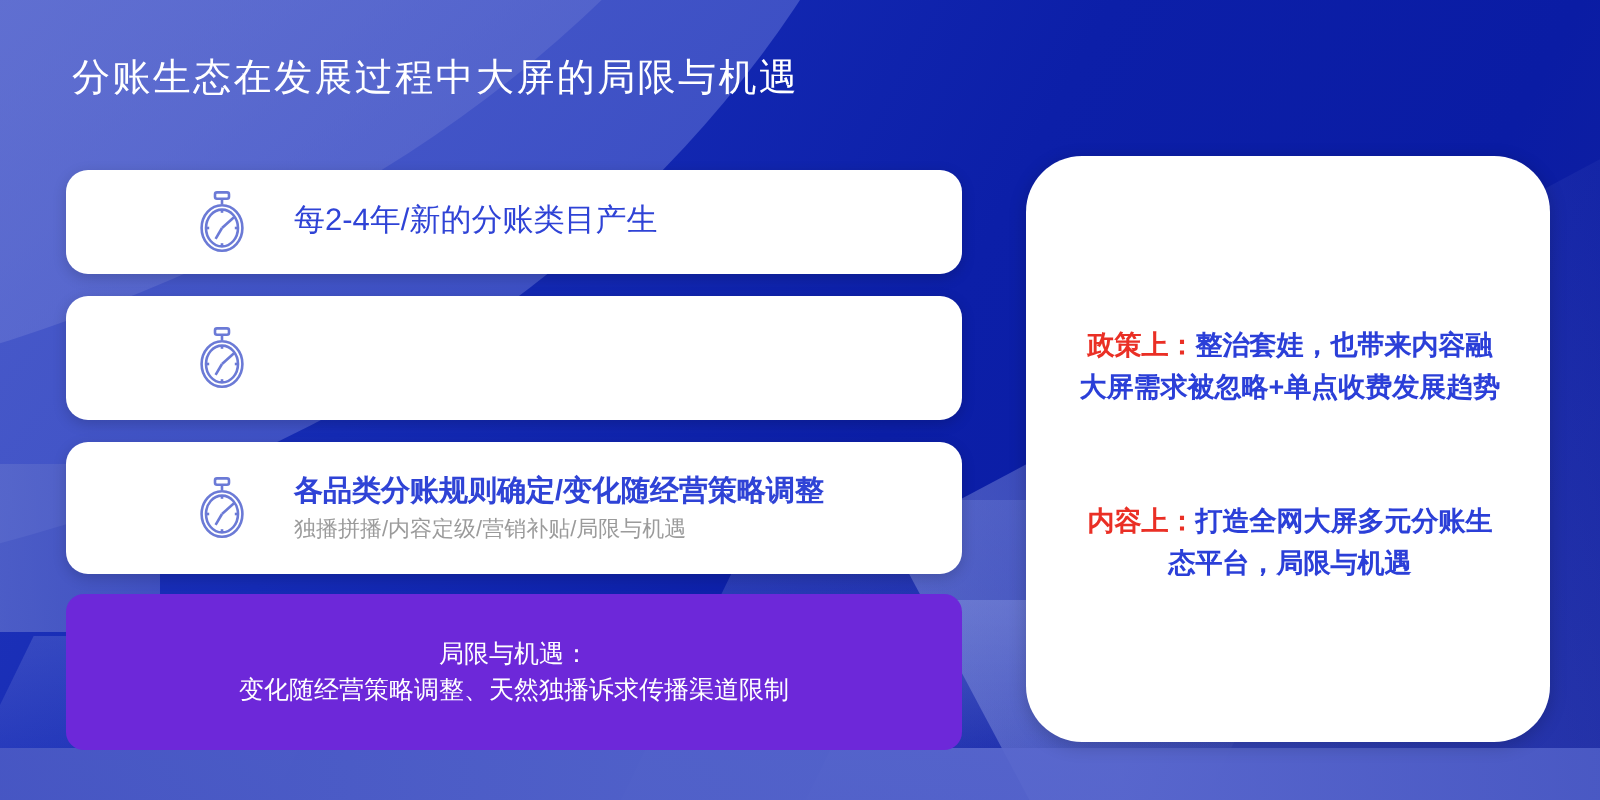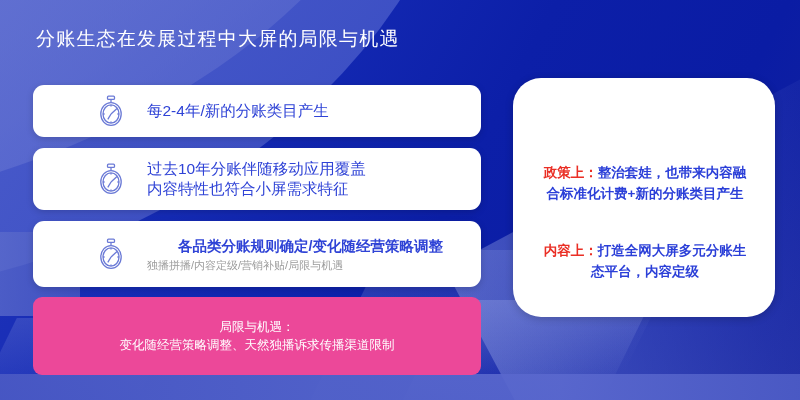"过去10年分账伴随移动应用覆盖" div.card-text { html: <div> <div>过去10年分账伴随移动应用覆盖</div> <div>内容特性也符合小屏需求特征</div> </div> -> none }
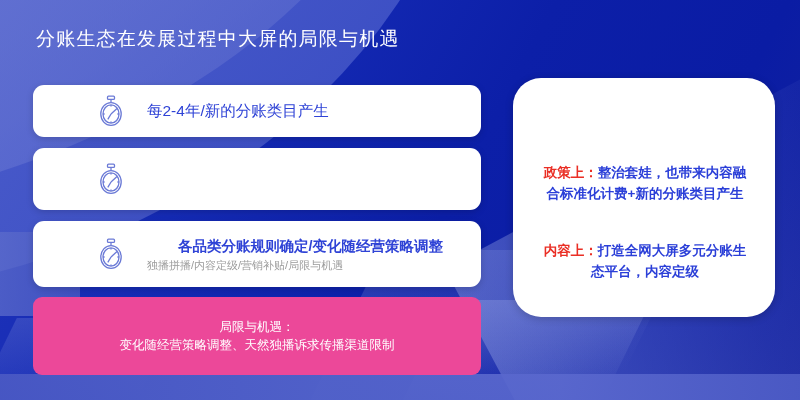"政策上：整治套娃，也带来内容融" .right-panel { height: 239px -> 293px }
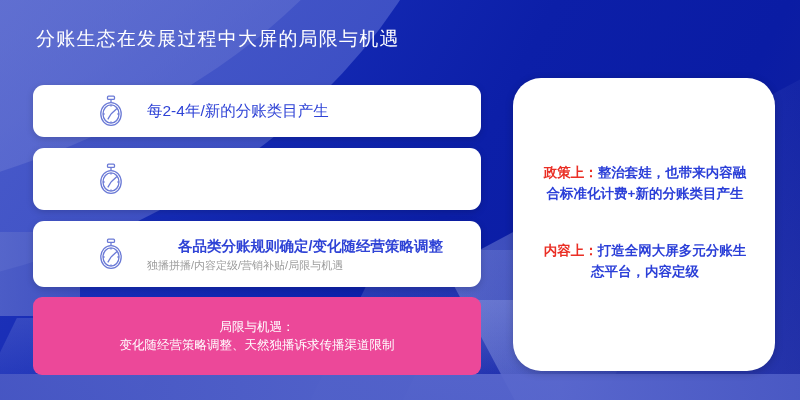"合标准化计费+新的分账类目产生" div.rb-row { text: 合标准化计费+新的分账类目产生 -> 大屏需求被忽略+单点收费发展趋势 }
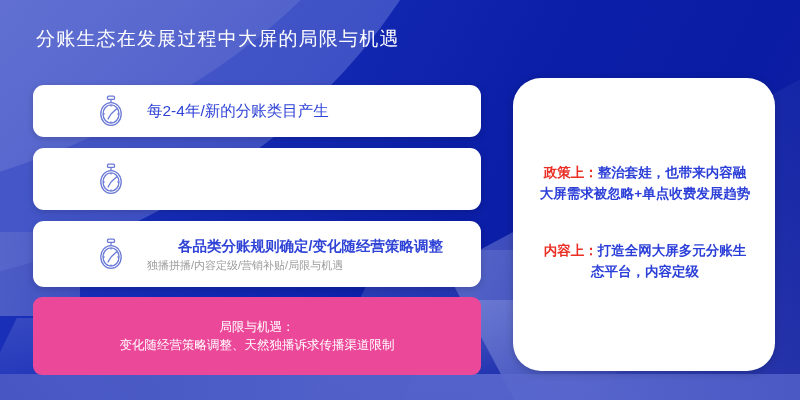"各品类分账规则确定/变化随经营策略调整" .card-3 .card-line { margin-left: 31px -> none }
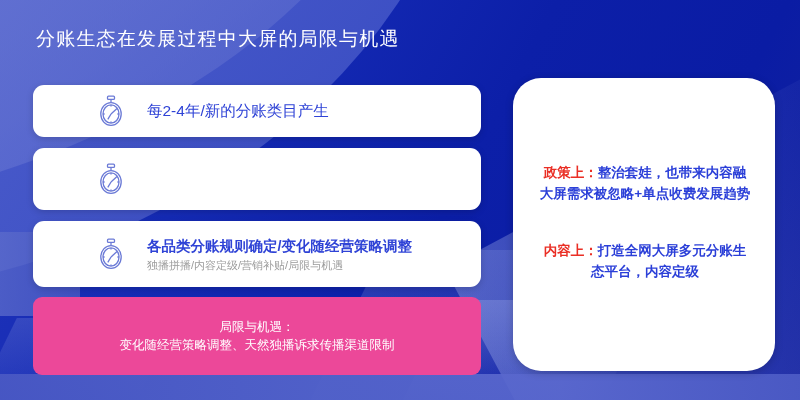"内容上：打造全网大屏多元分账生" .rb-2 { top: 162px -> 172px }
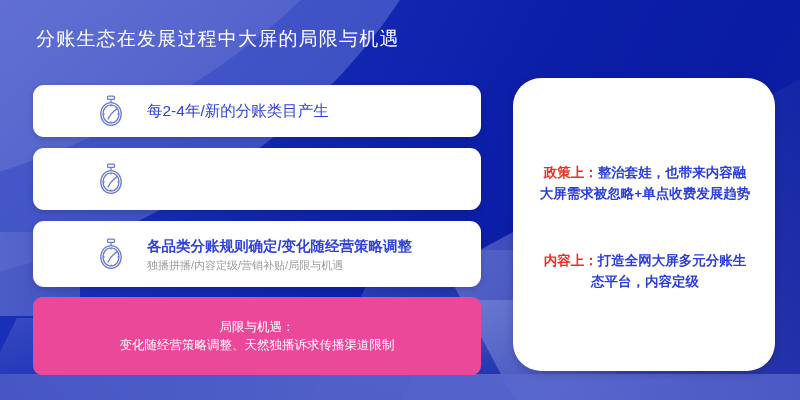"态平台，内容定级" div.rb-row { text: 内容定级 -> 局限与机遇 }
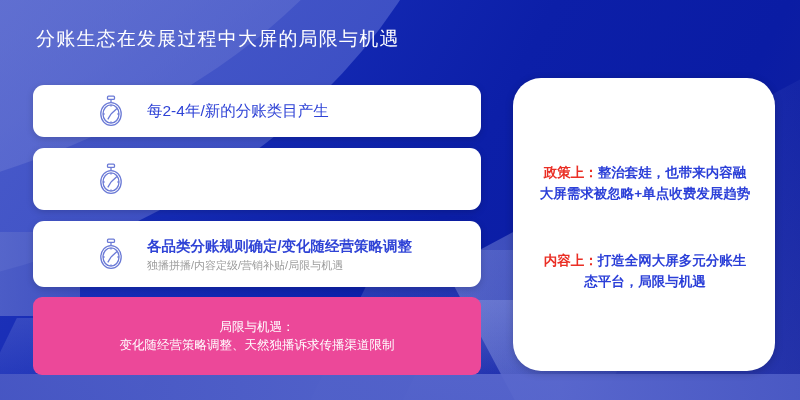"局限与机遇：" .banner { background: #ec4899 -> #6d28d9 }
